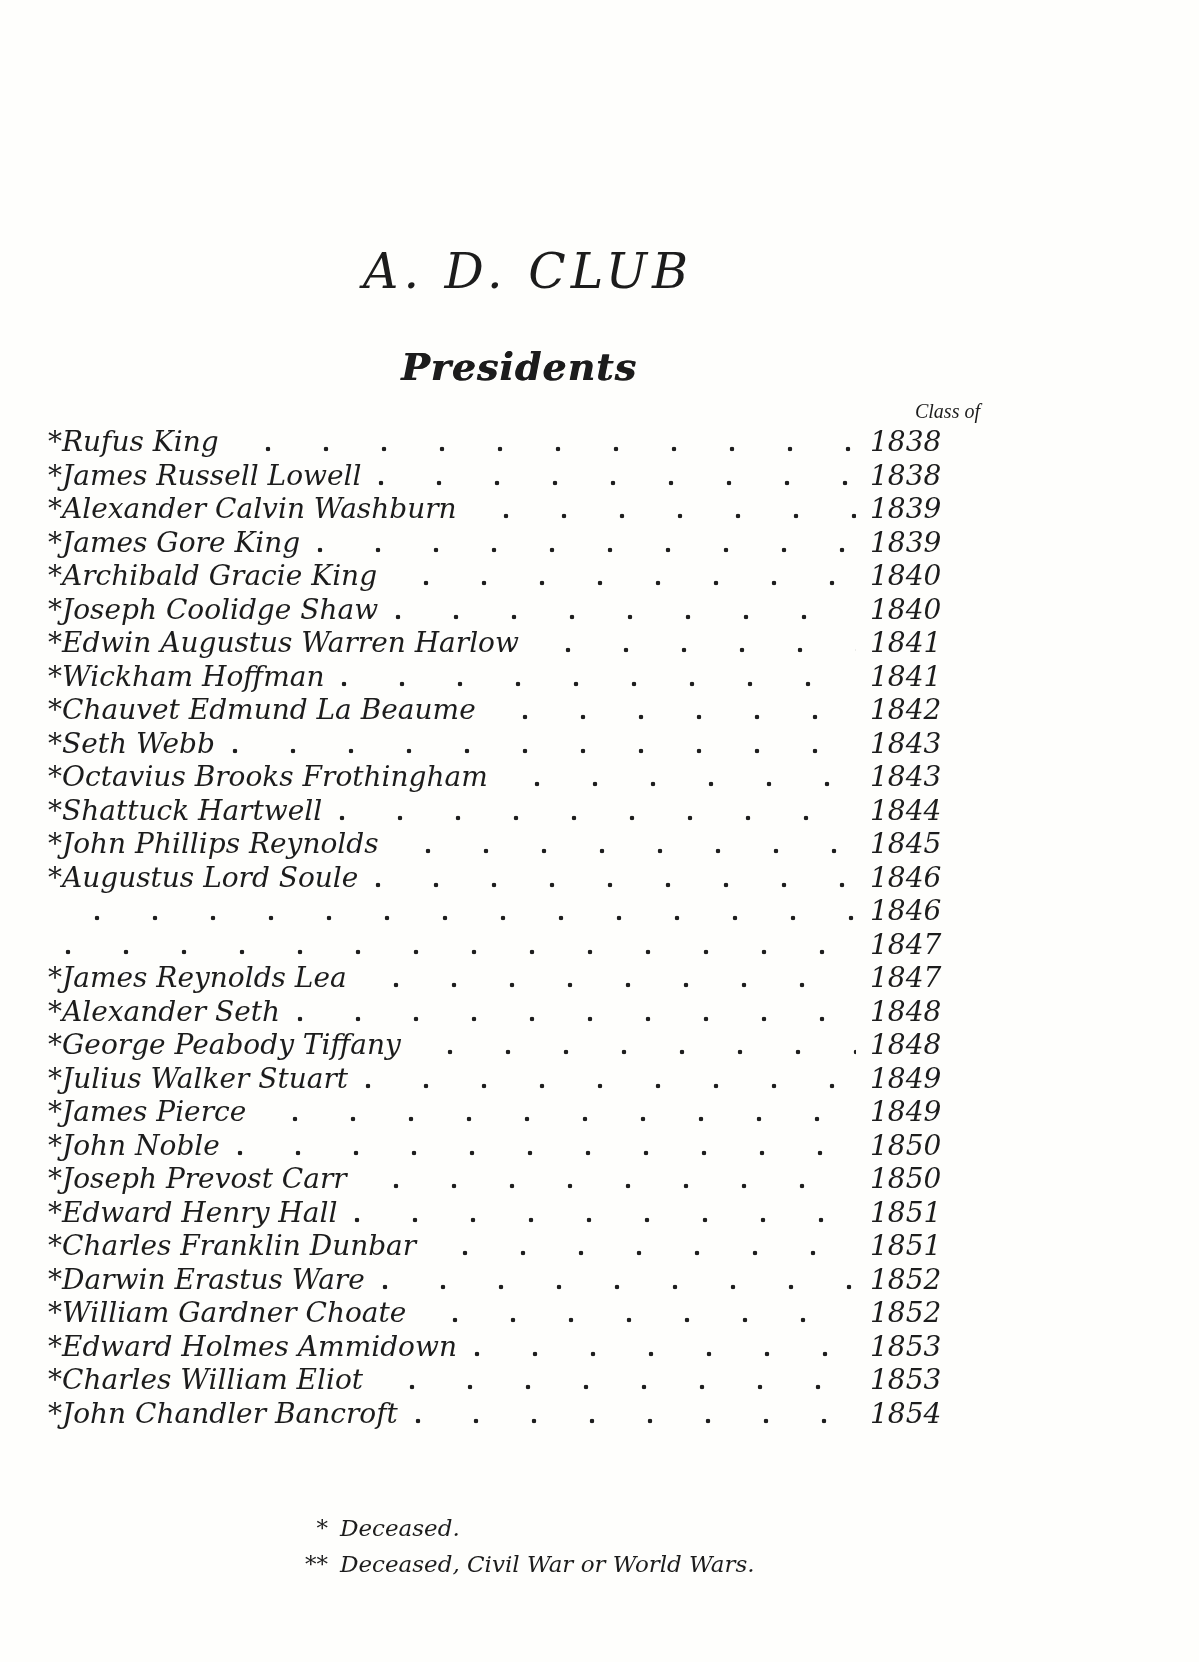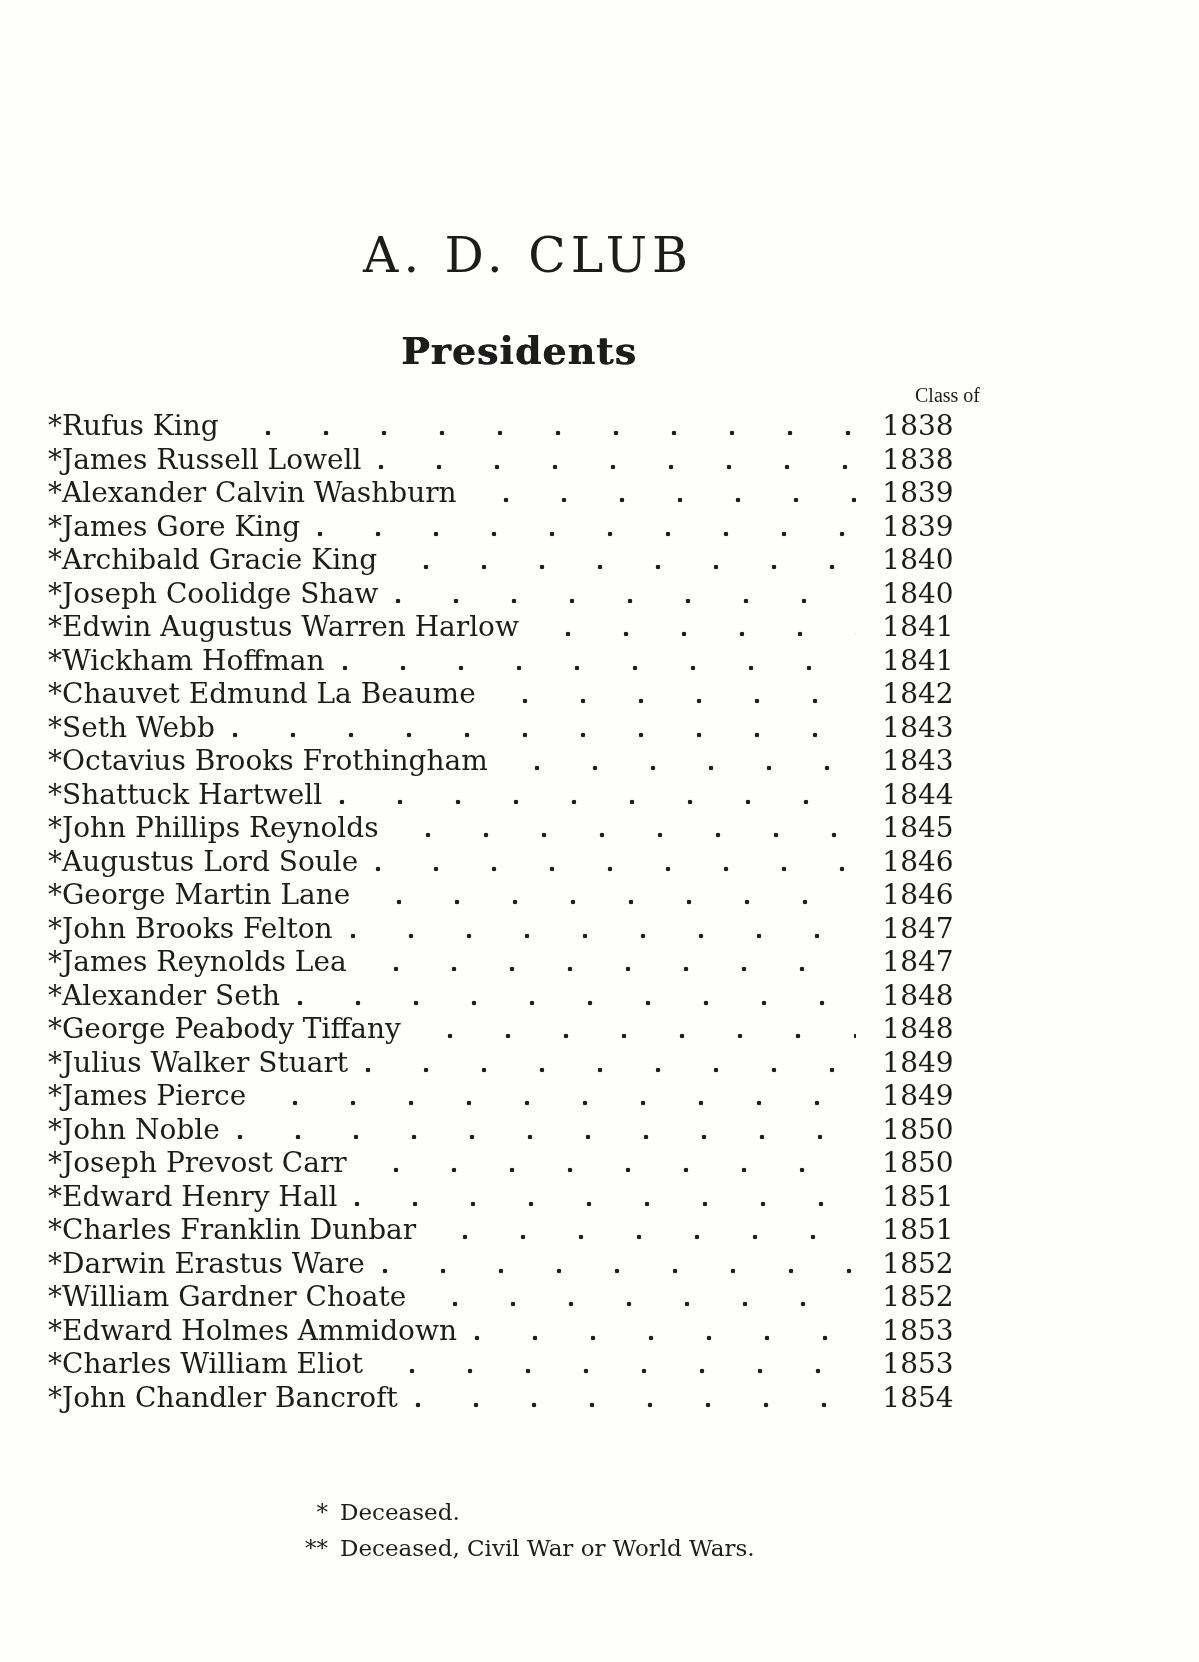"A. D. CLUB" .content { font-style: none -> italic; top: 0 -> 16px }
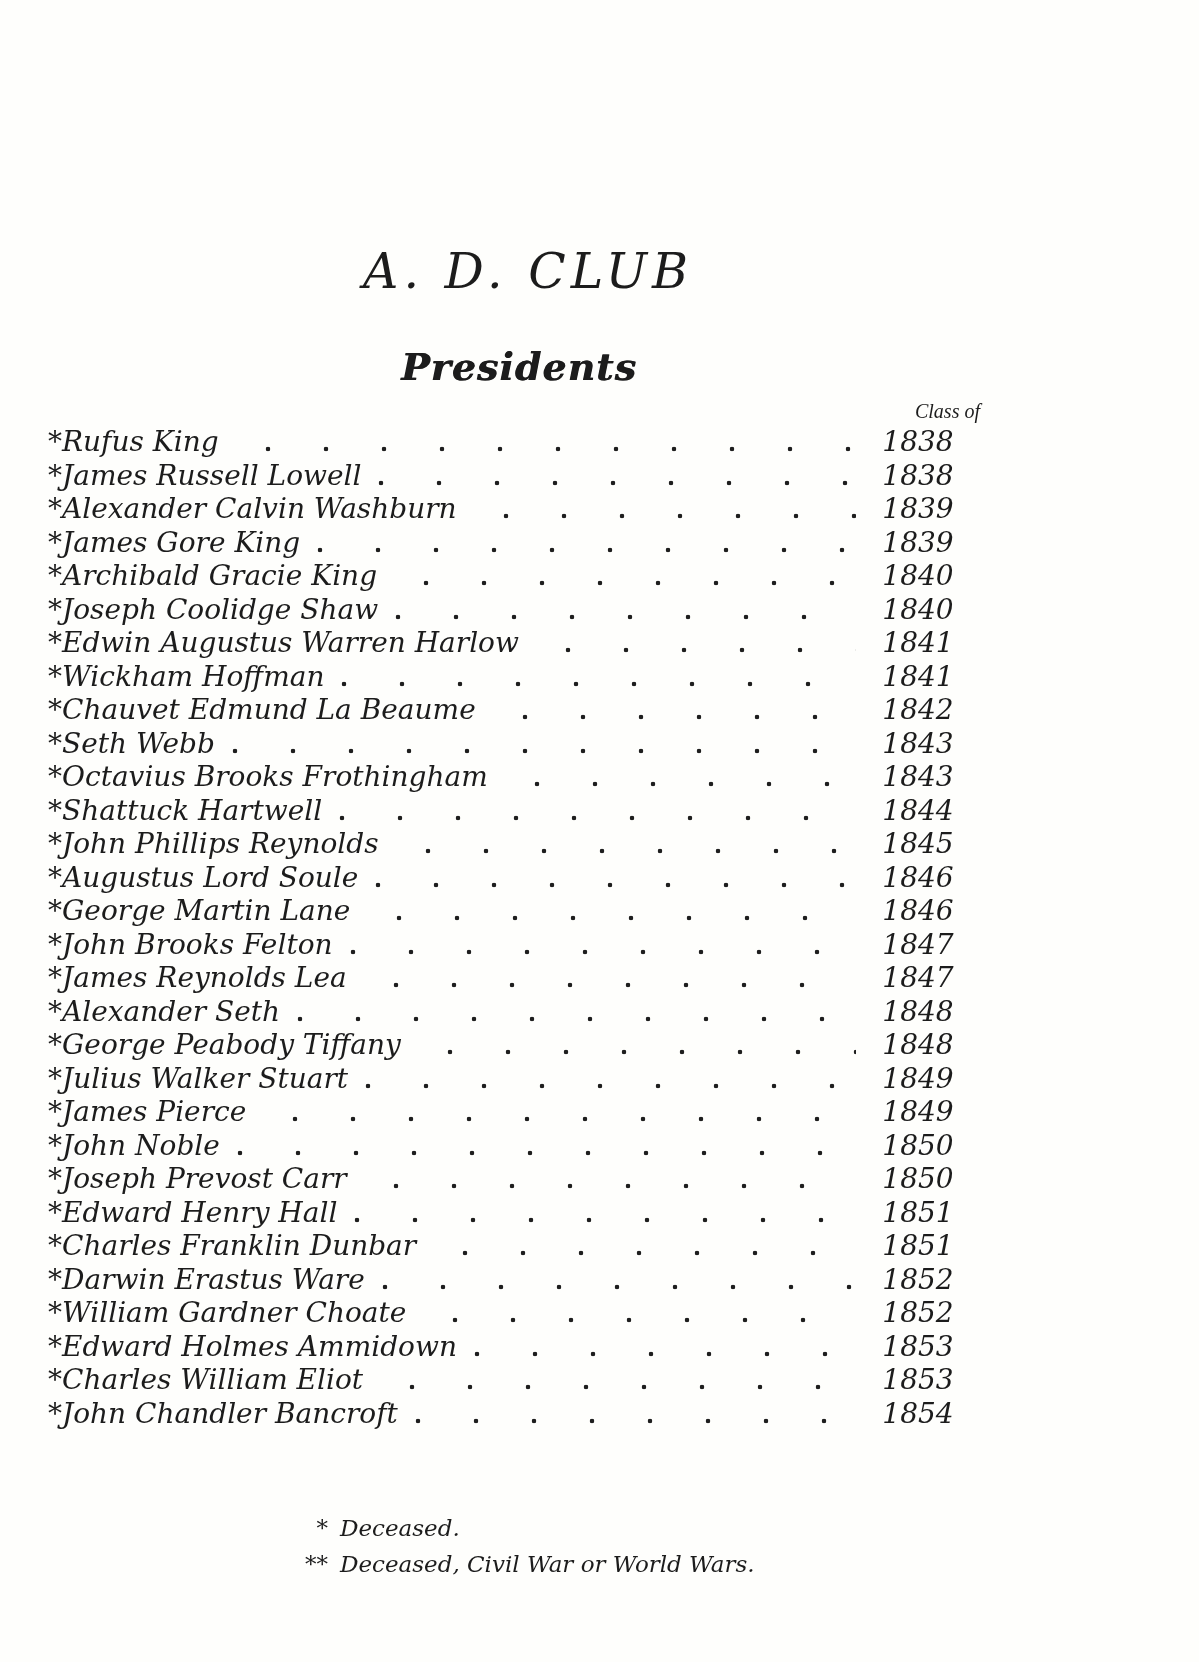"1838" .year { text-align: center -> left }
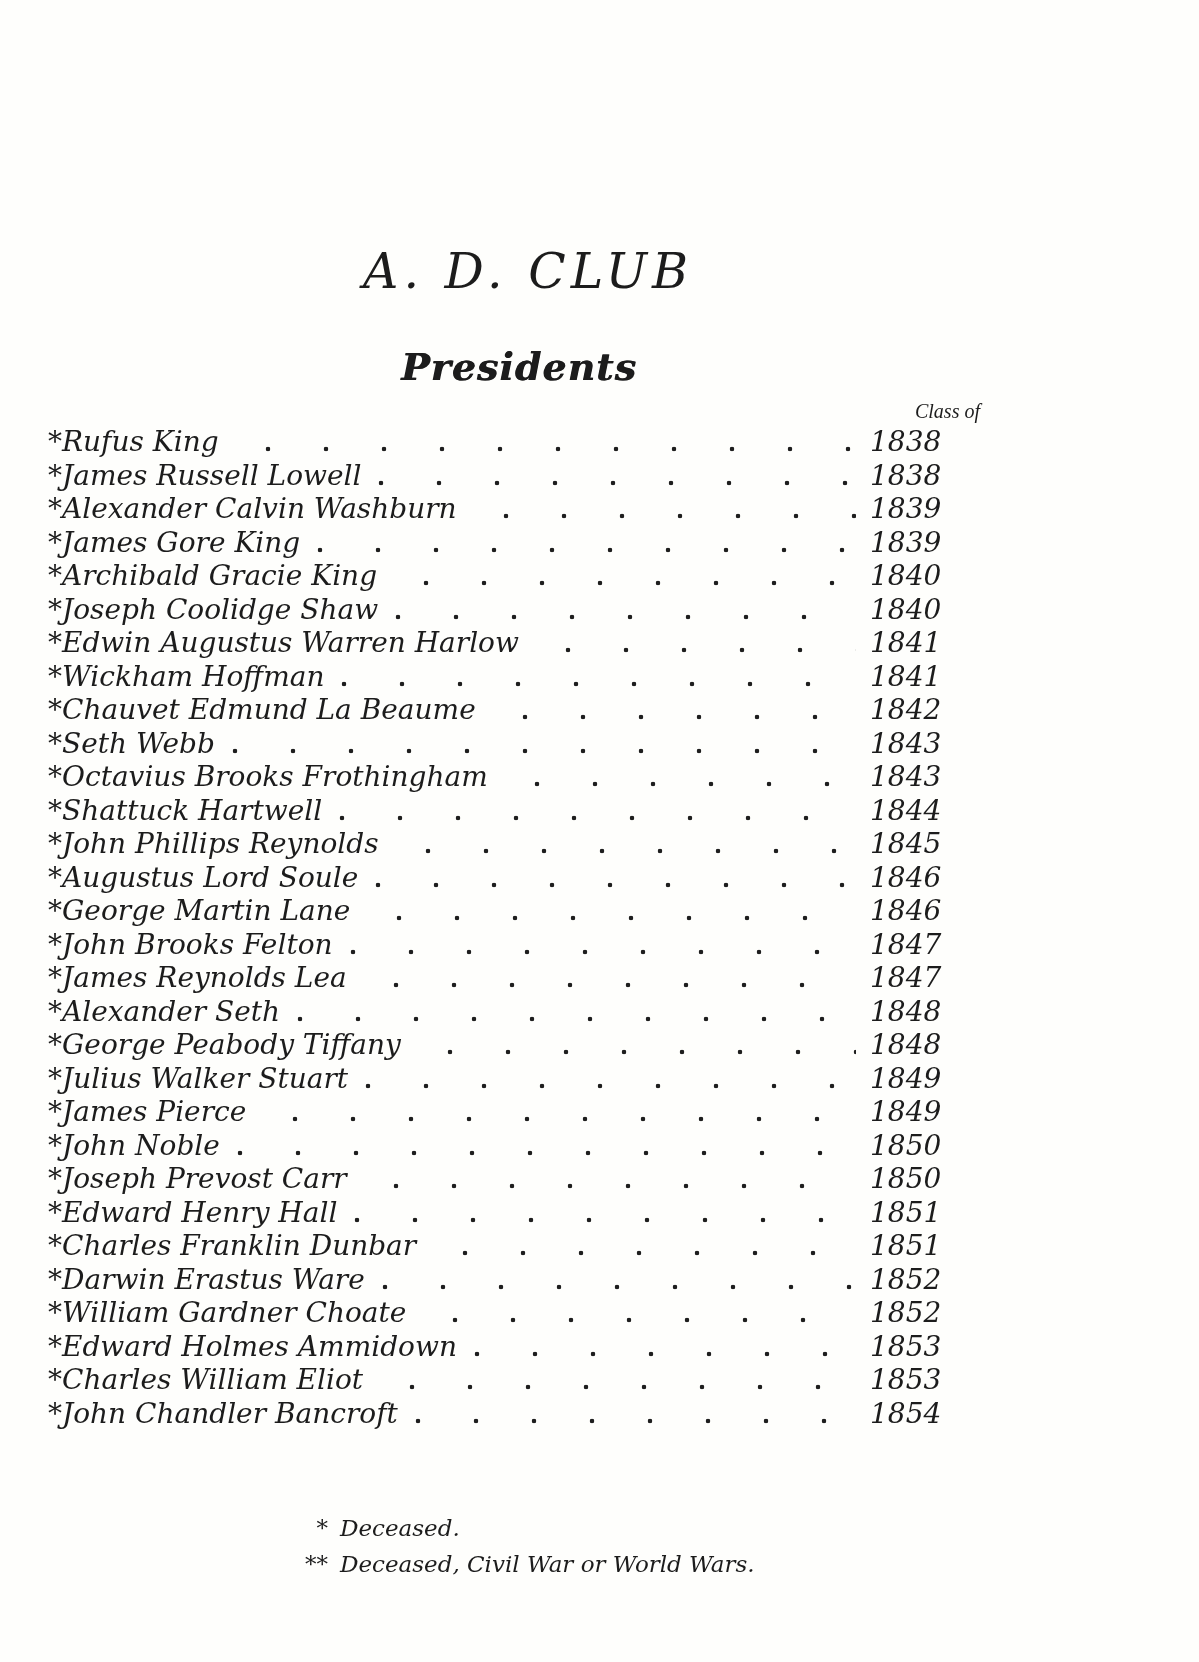"*George Martin Lane" span.name { html: <span>*George Martin Lane</span> -> none }
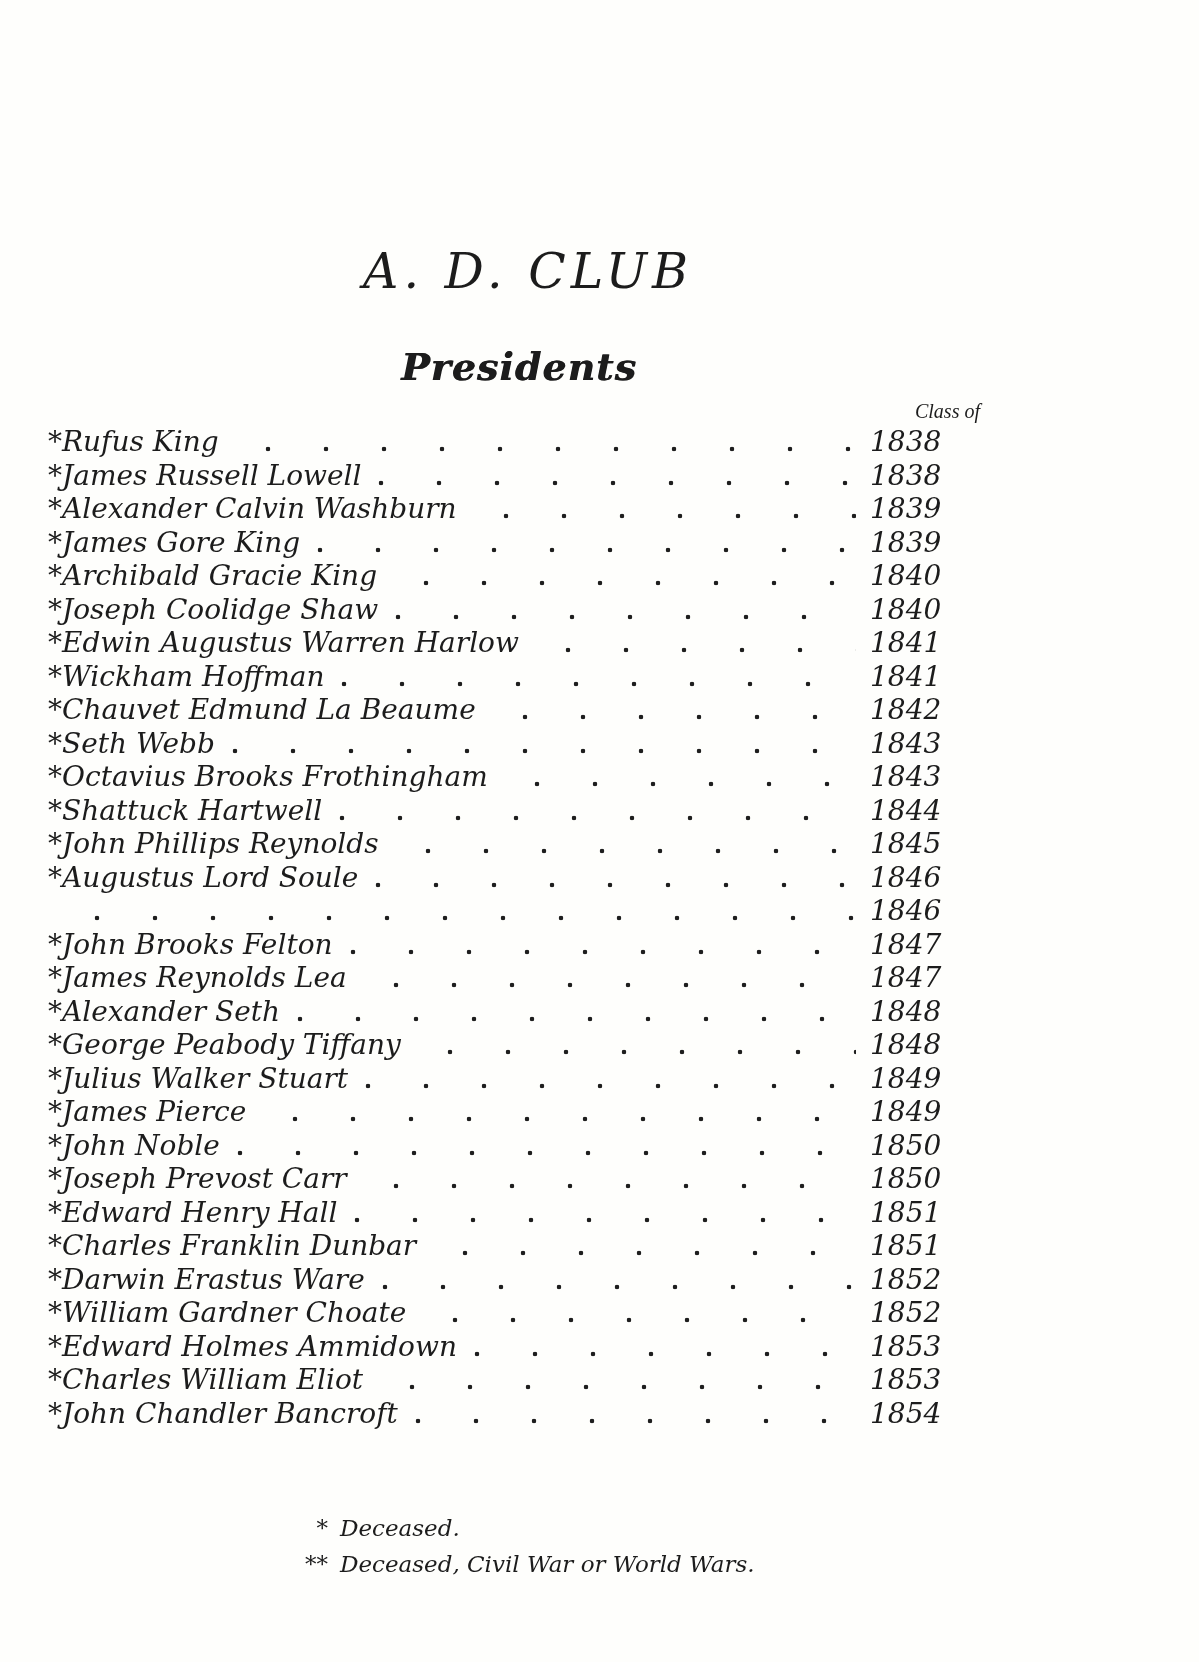"*John Brooks Felton" span.name { html: <span>*John Brooks Felton</span> -> none }
